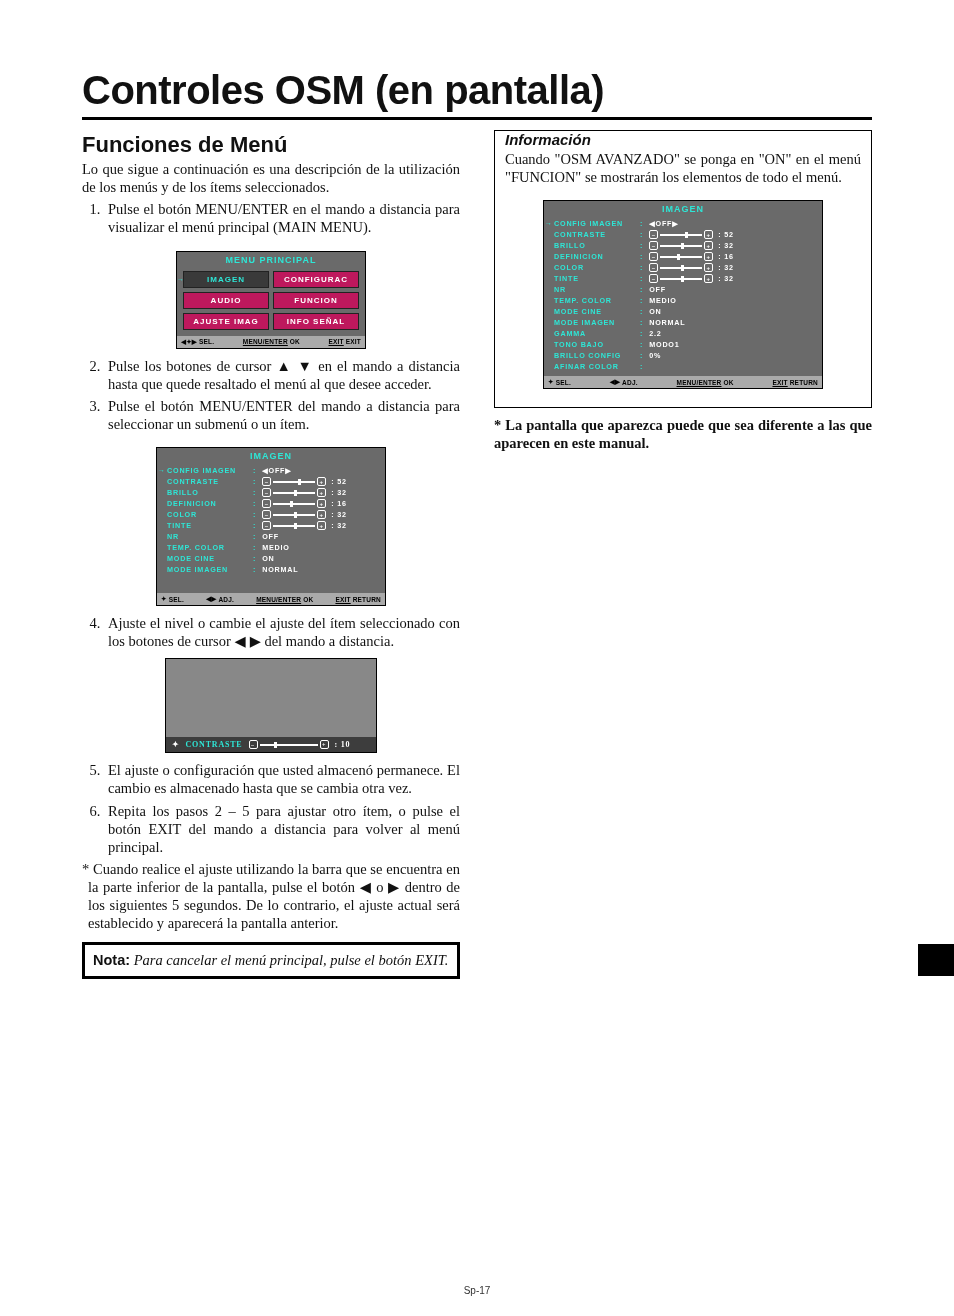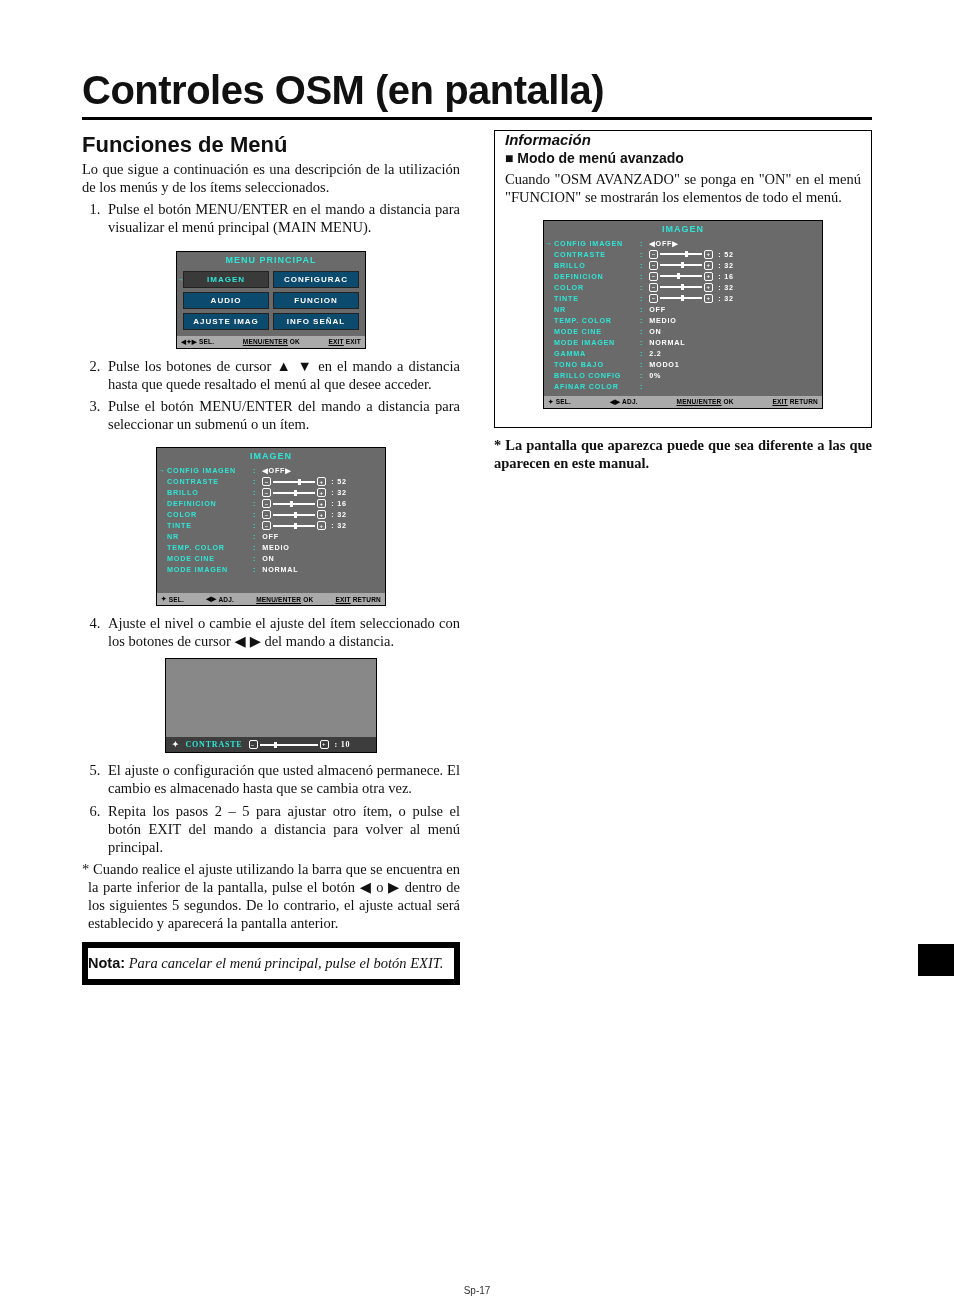"Modo de menú avanzado" p.subh { html: <p>Modo de menú avanzado</p> -> none }
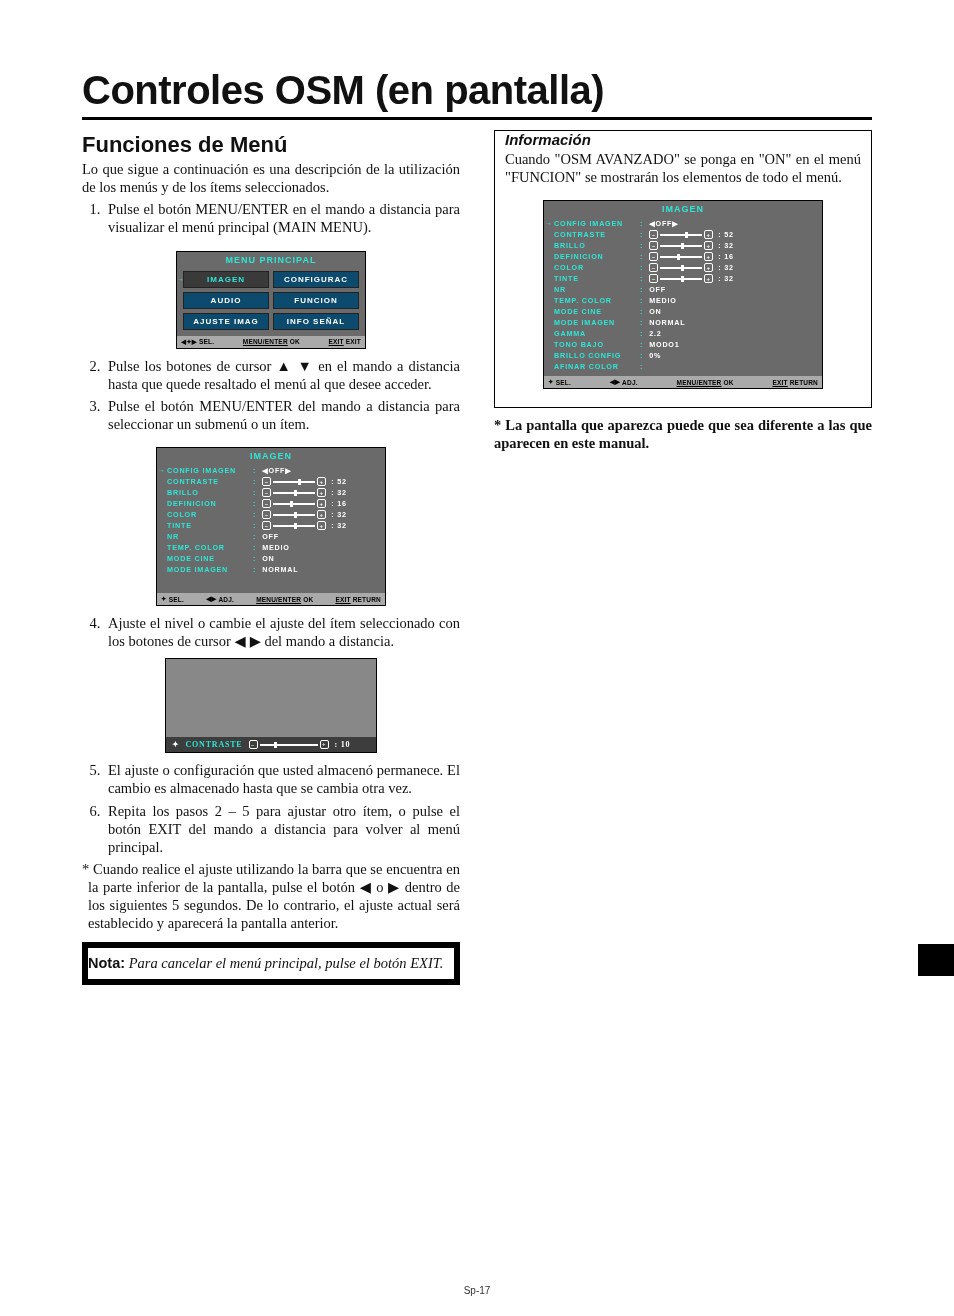"CONFIGURAC" .mm .cell { background: #0c4a6e -> #be185d }
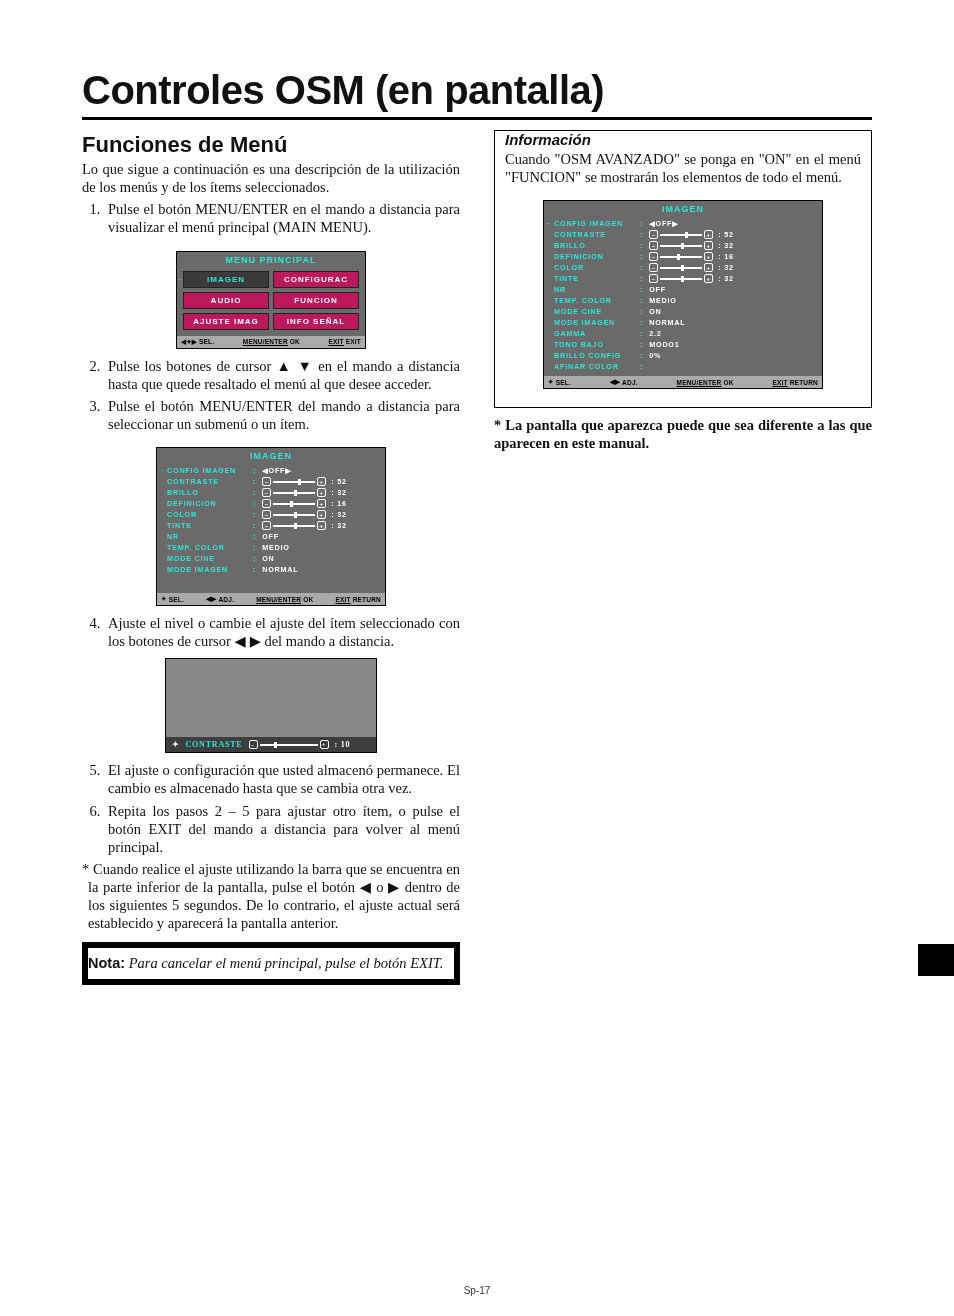"Nota: Para cancelar el menú" .noteframe { border: 6px solid #000000 -> 3px solid #000000; padding: 6px 0 -> 6px 8px }
